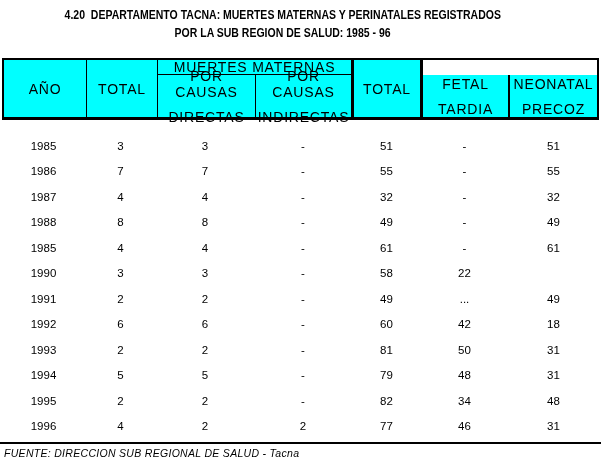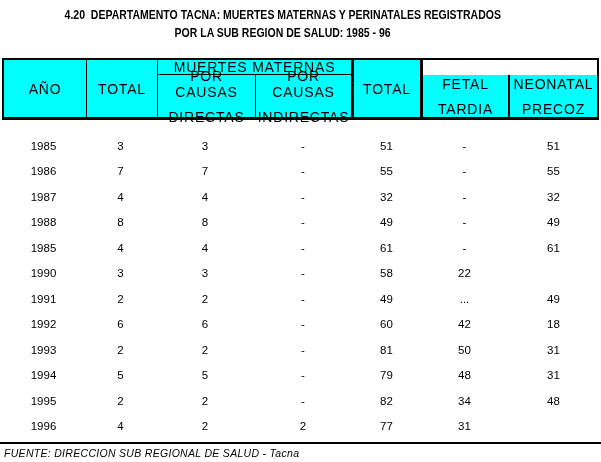"46" div.tcell { html: none -> <div>46</div> }
